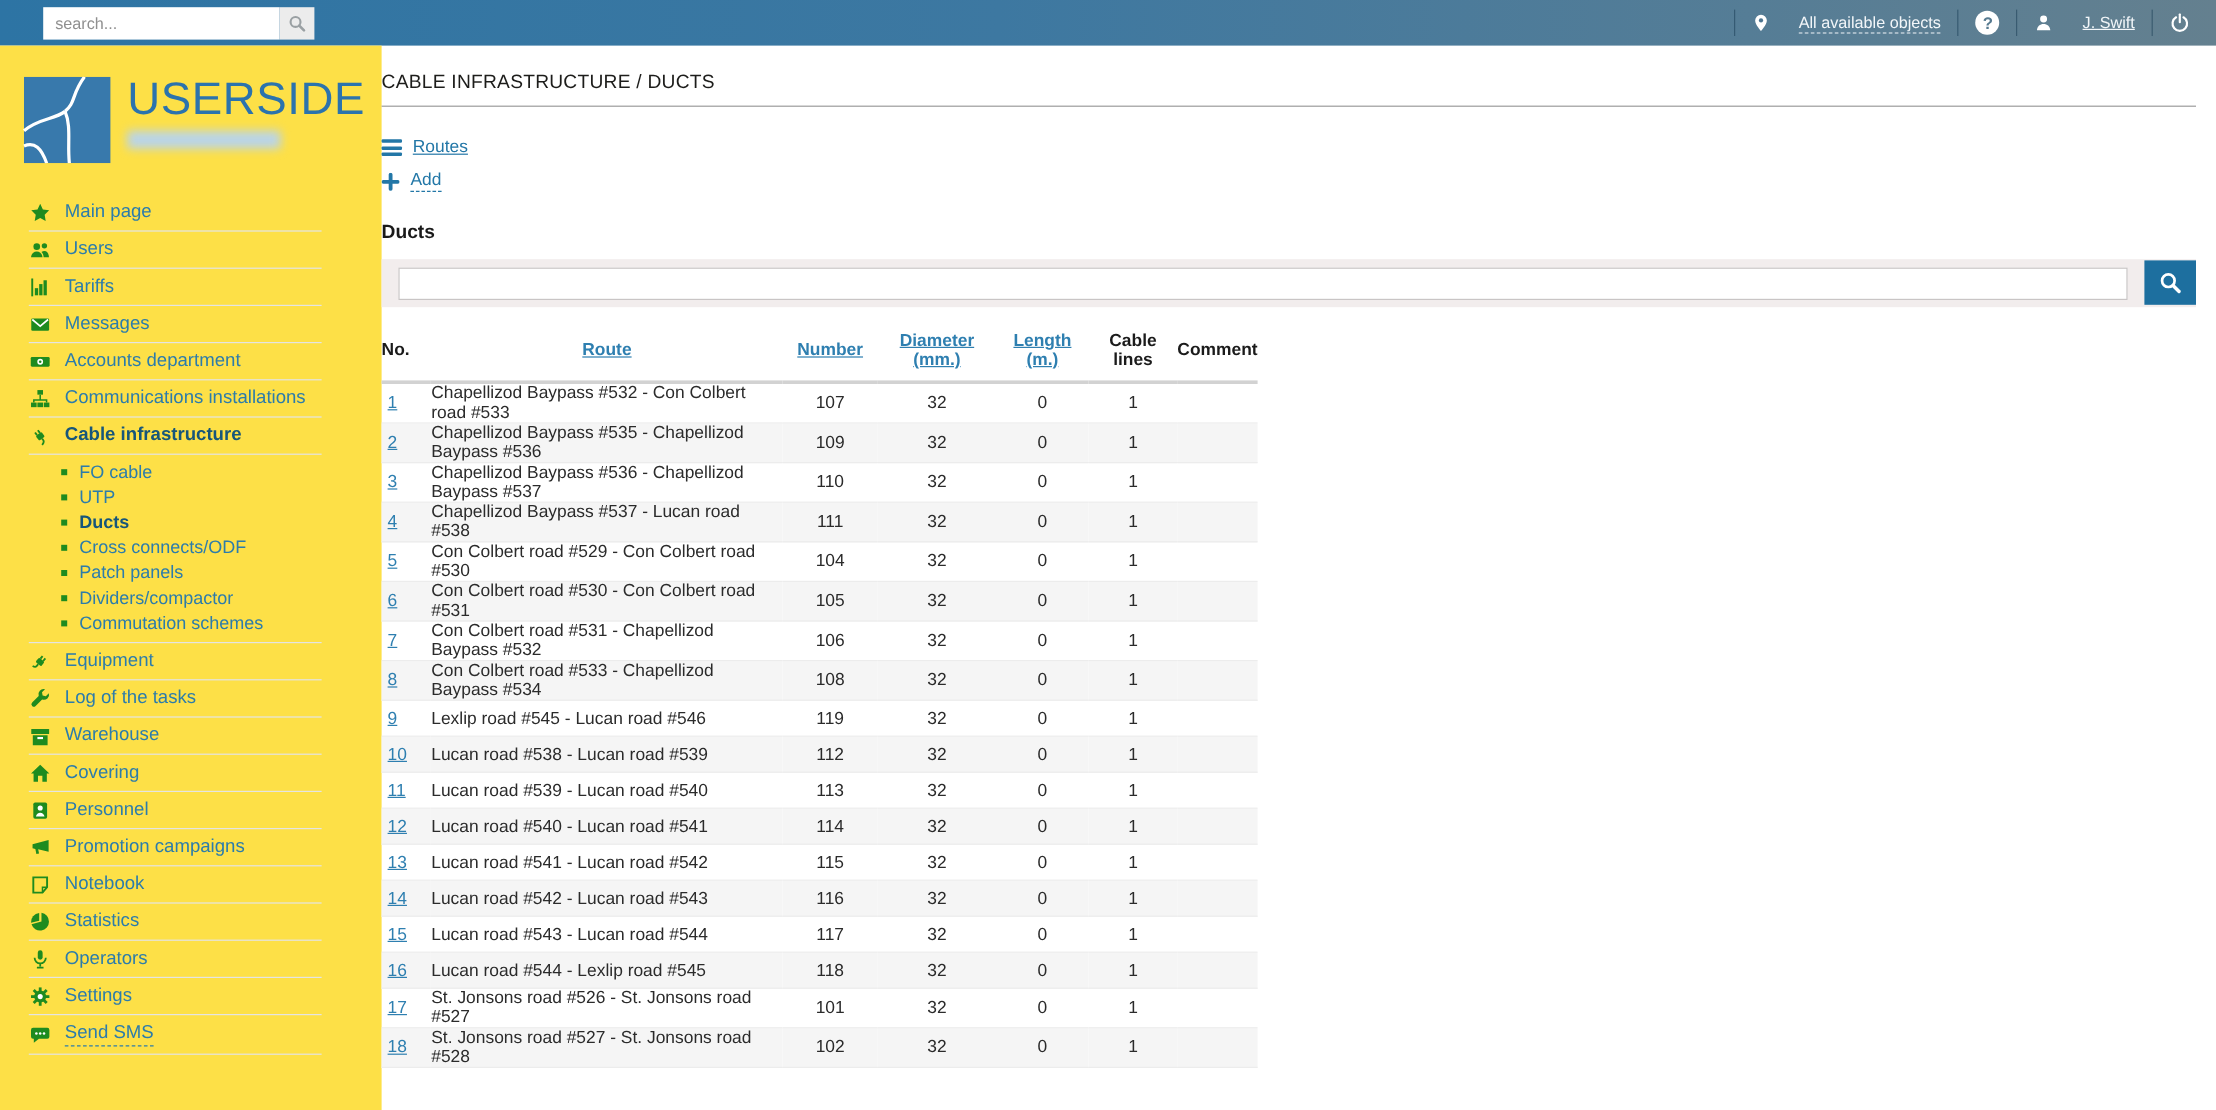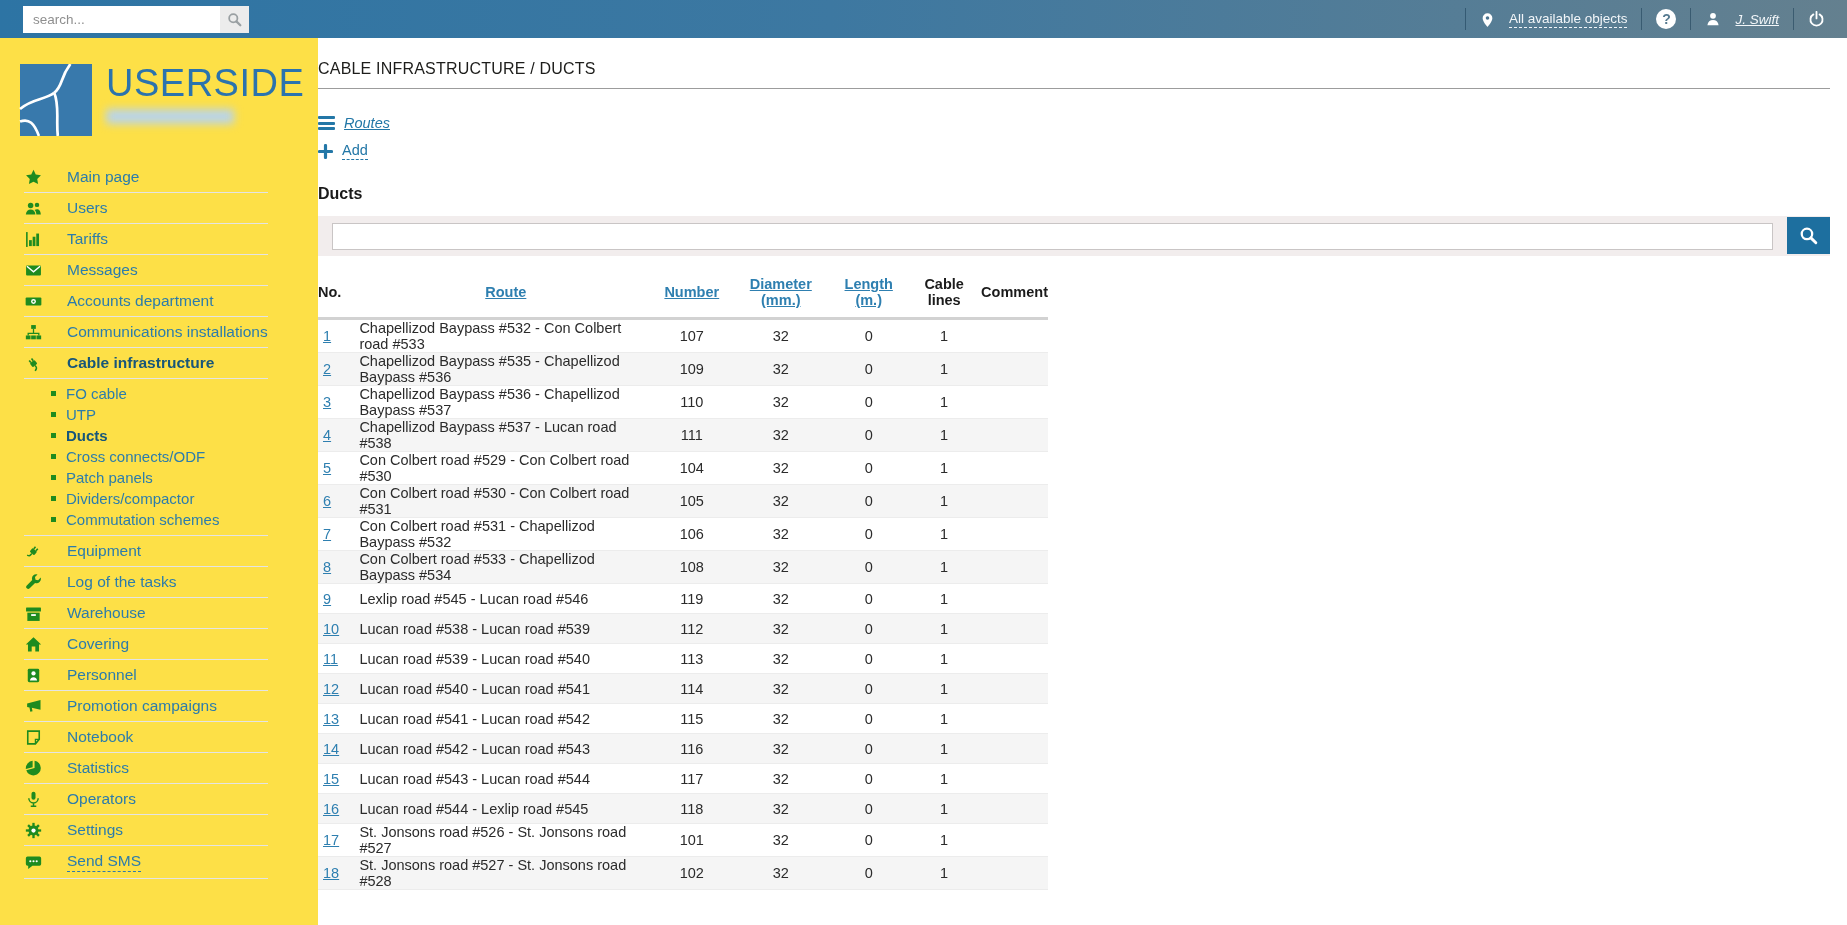"search..." .tb-search { margin-left: 23px -> 36px }
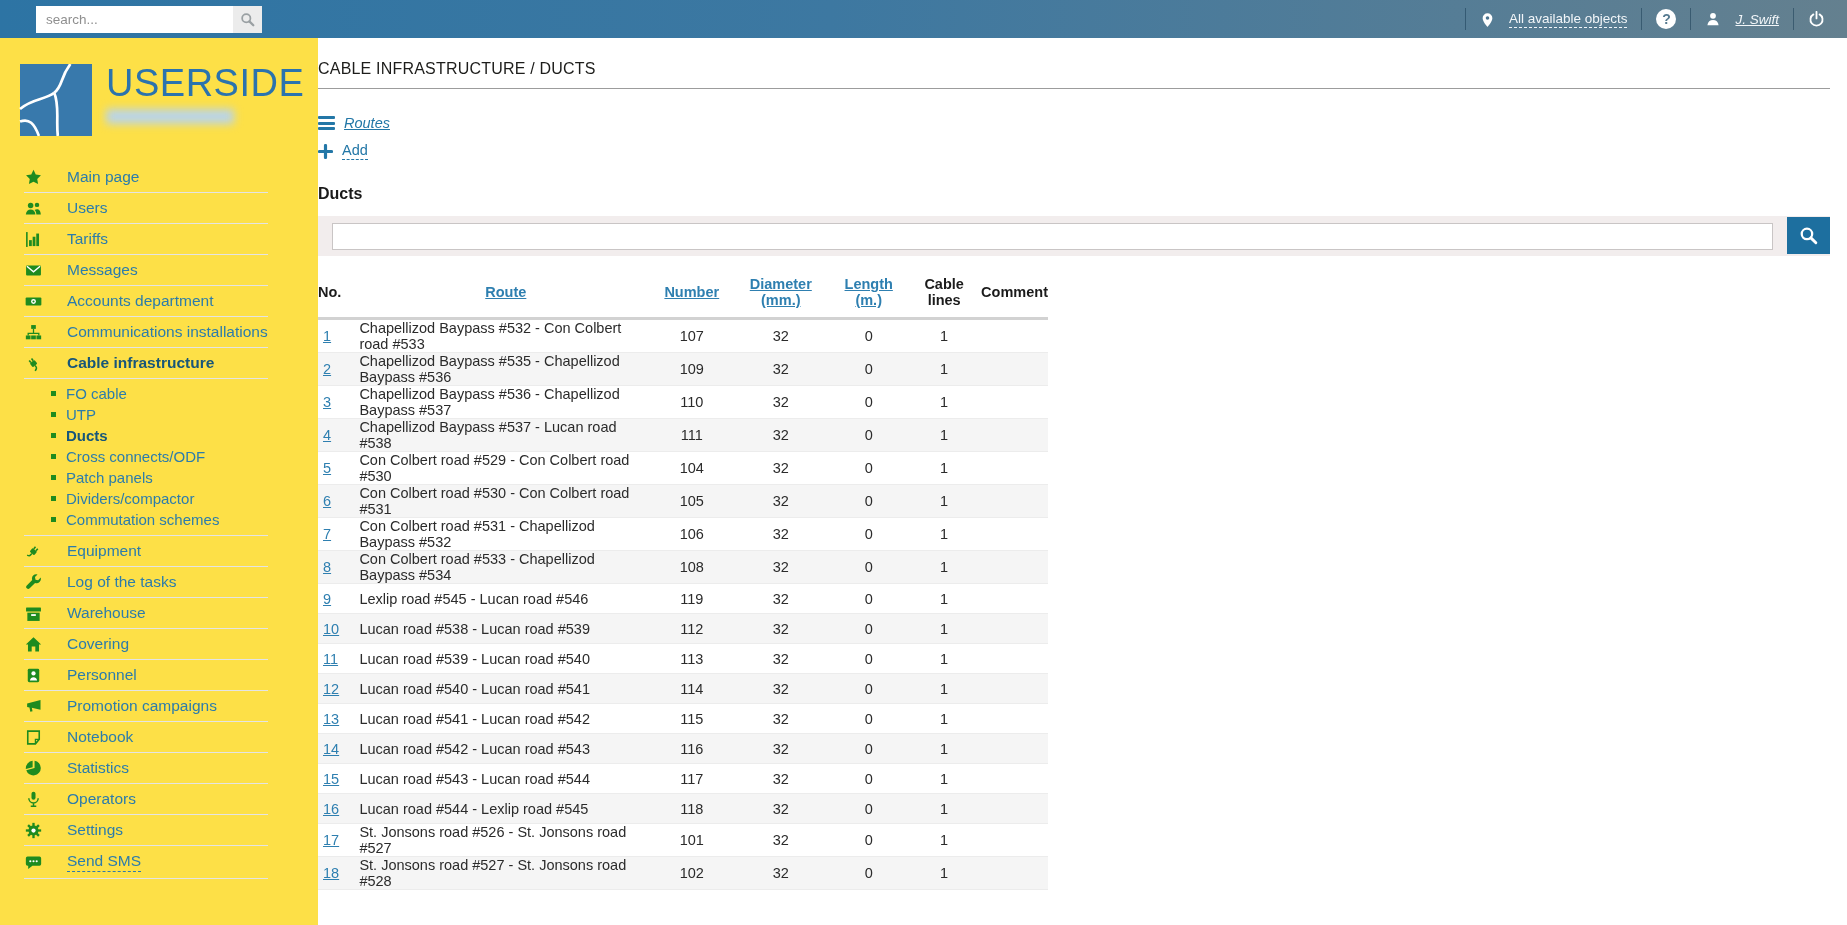"All available objects" .tb-item { align-items: flex-end -> flex-start; gap: 14px -> 24px }
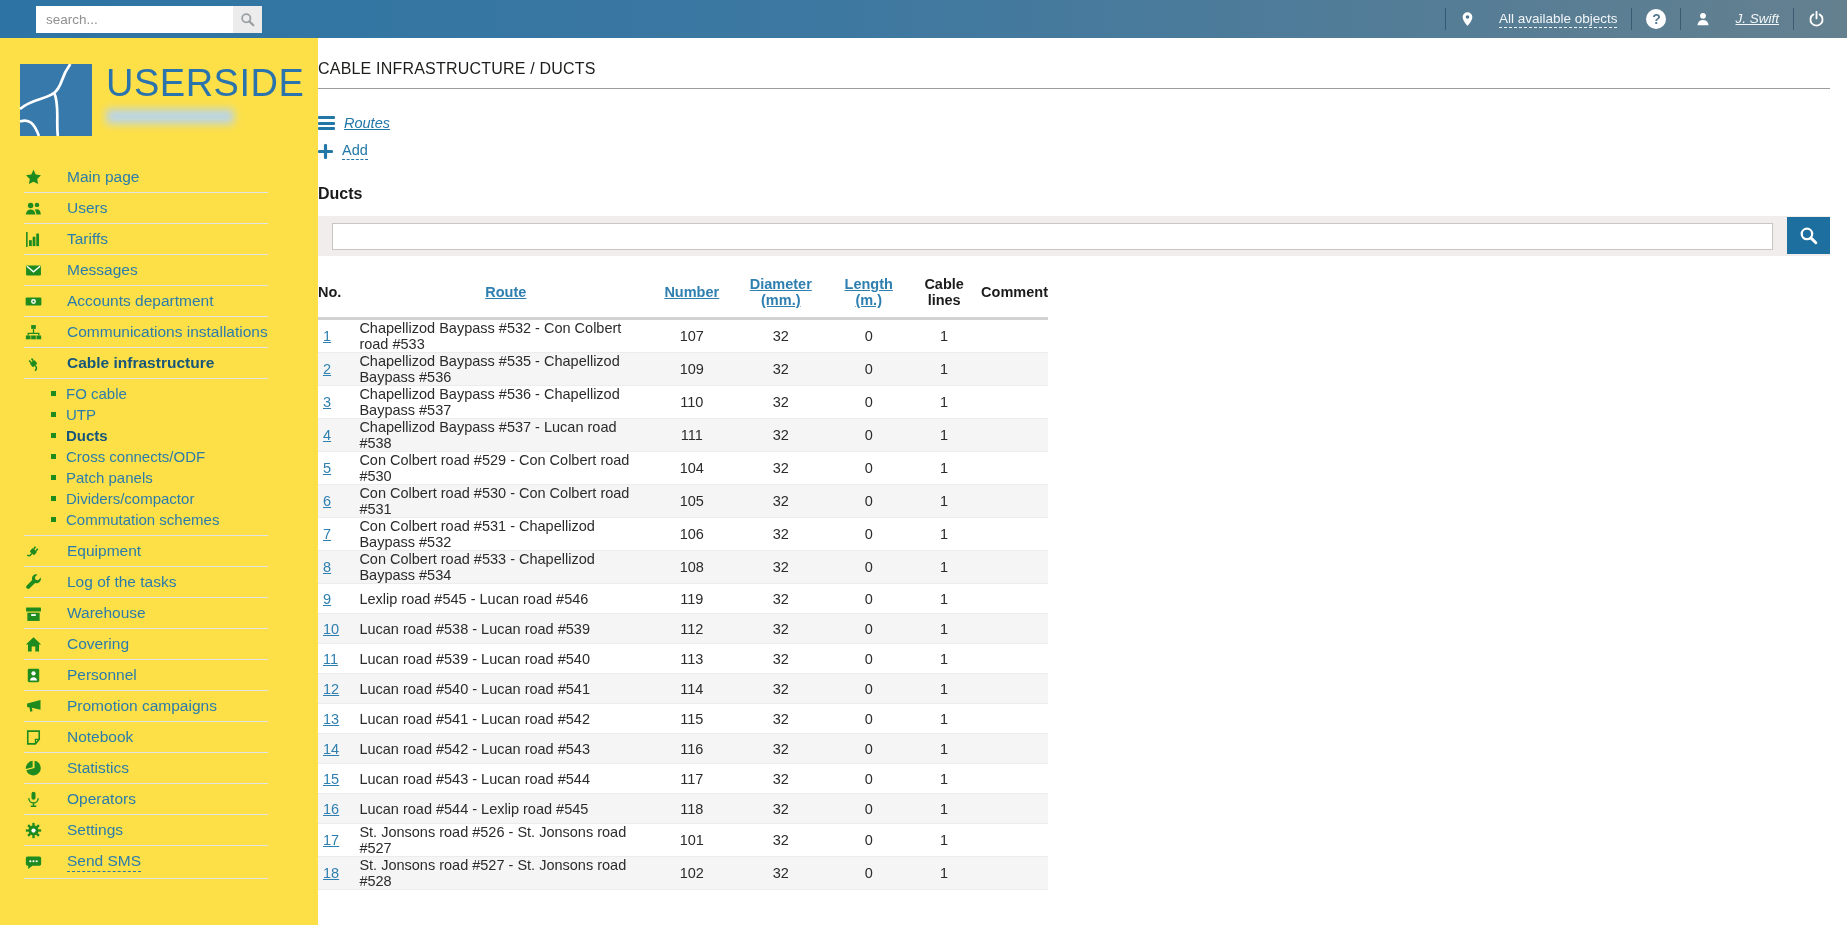"J. Swift" .u-solid { font-style: italic -> none }
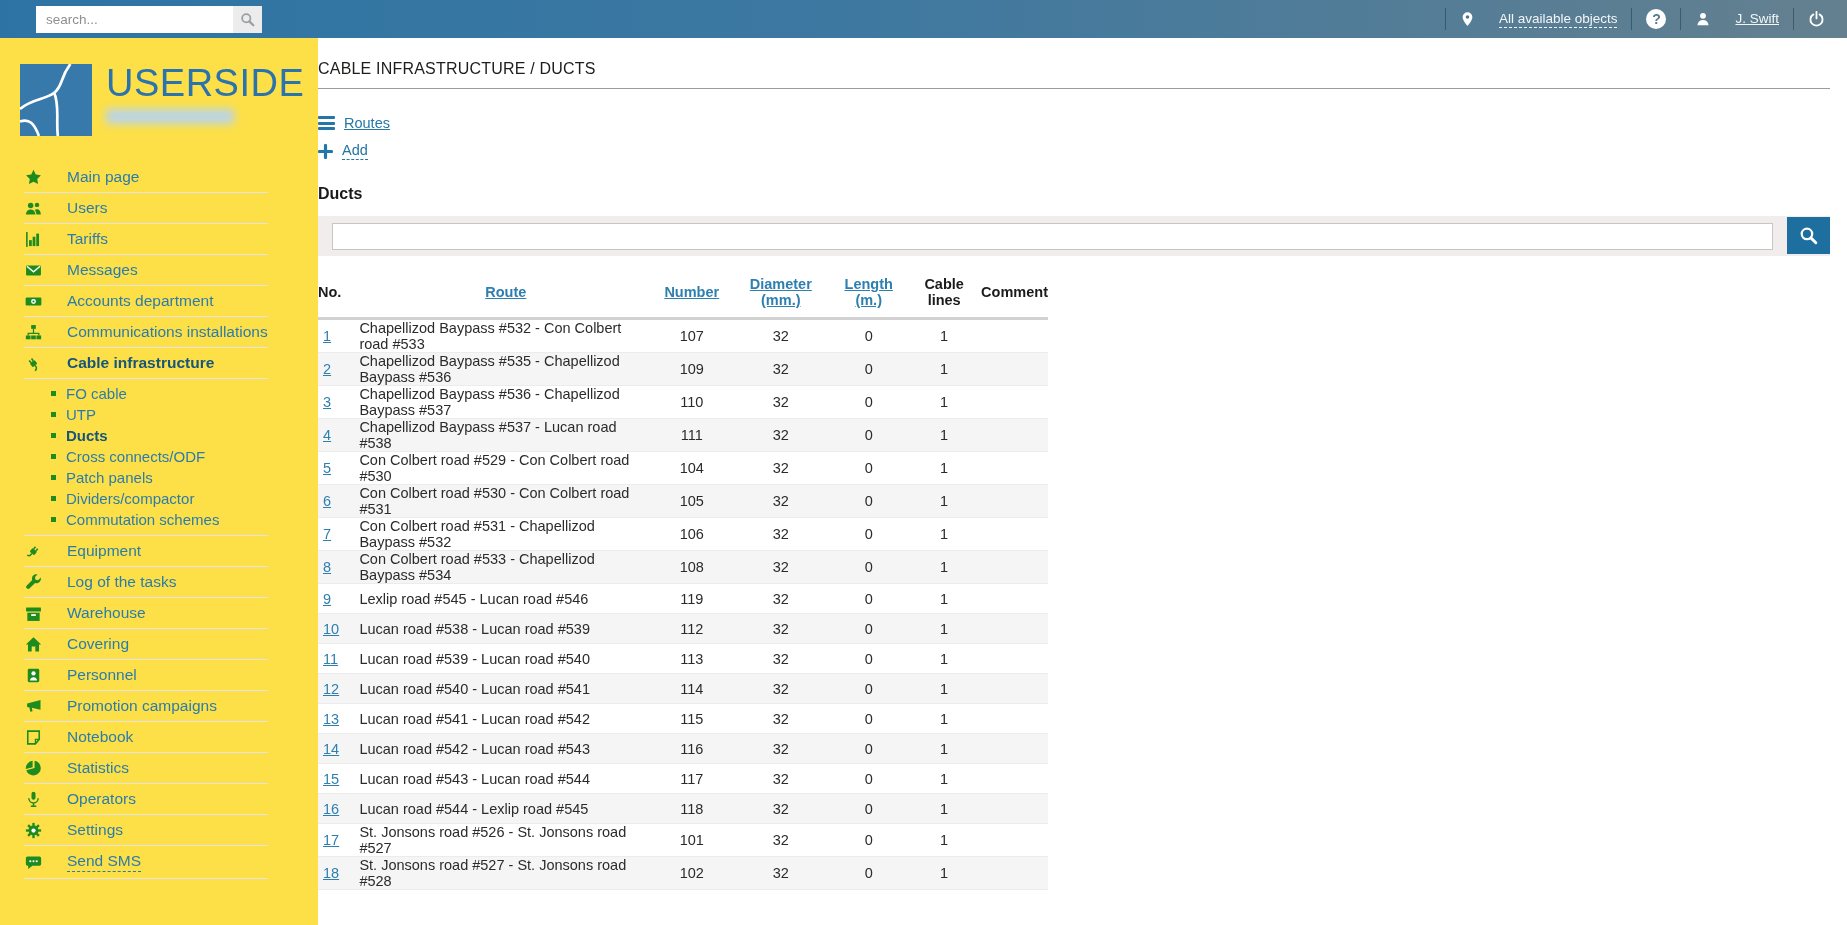"Main page" .menu-item { gap: 25px -> 12px }
